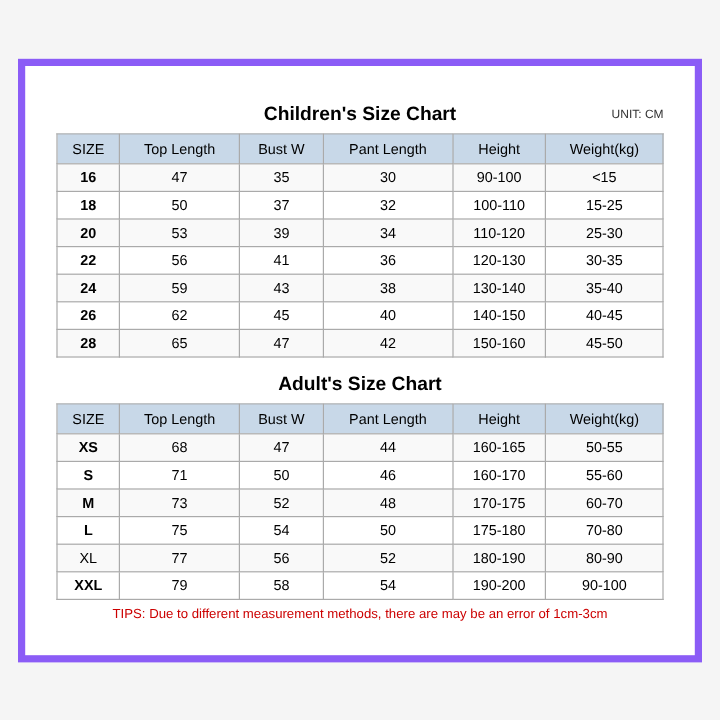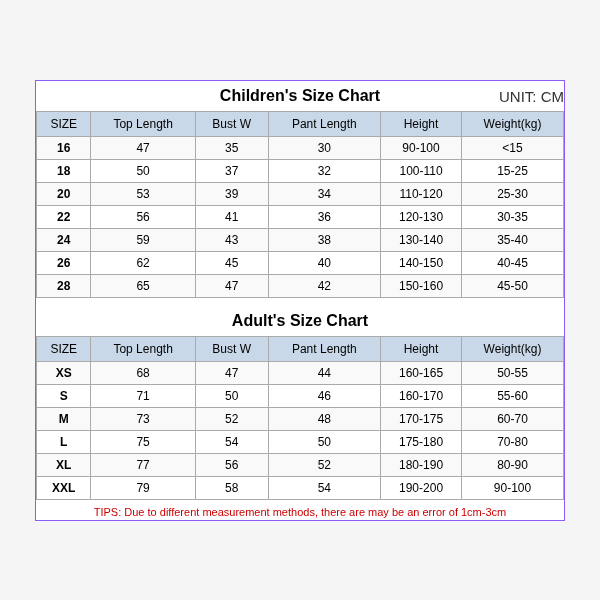"Children's Size Chart" .chart-container { border: 1px solid #8b5cf6 -> 6px solid #8b5cf6; padding: 0 -> 26px; width: 530px -> 570px }
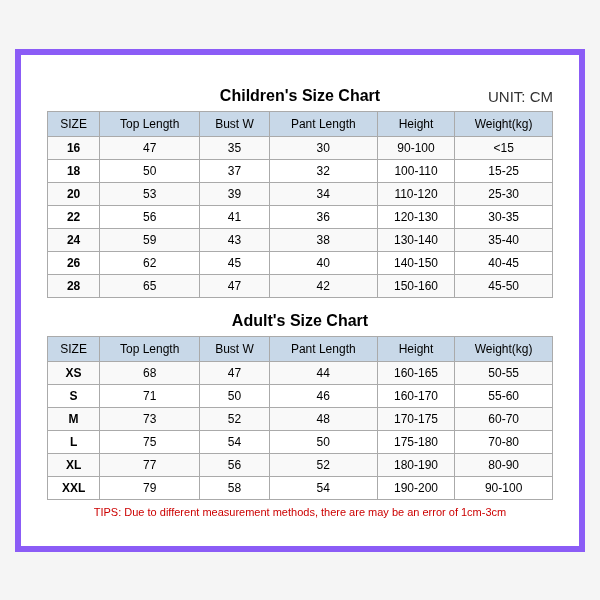"UNIT: CM" .unit-label { font-size: 15px -> 10px }
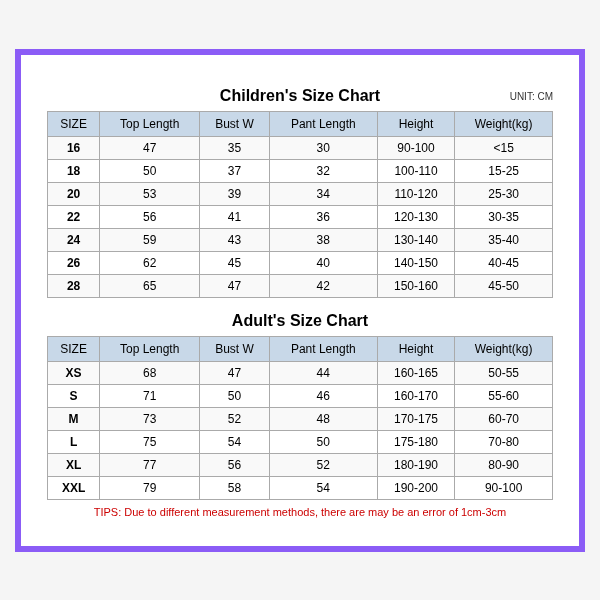"XL" td { font-weight: bold -> normal }
